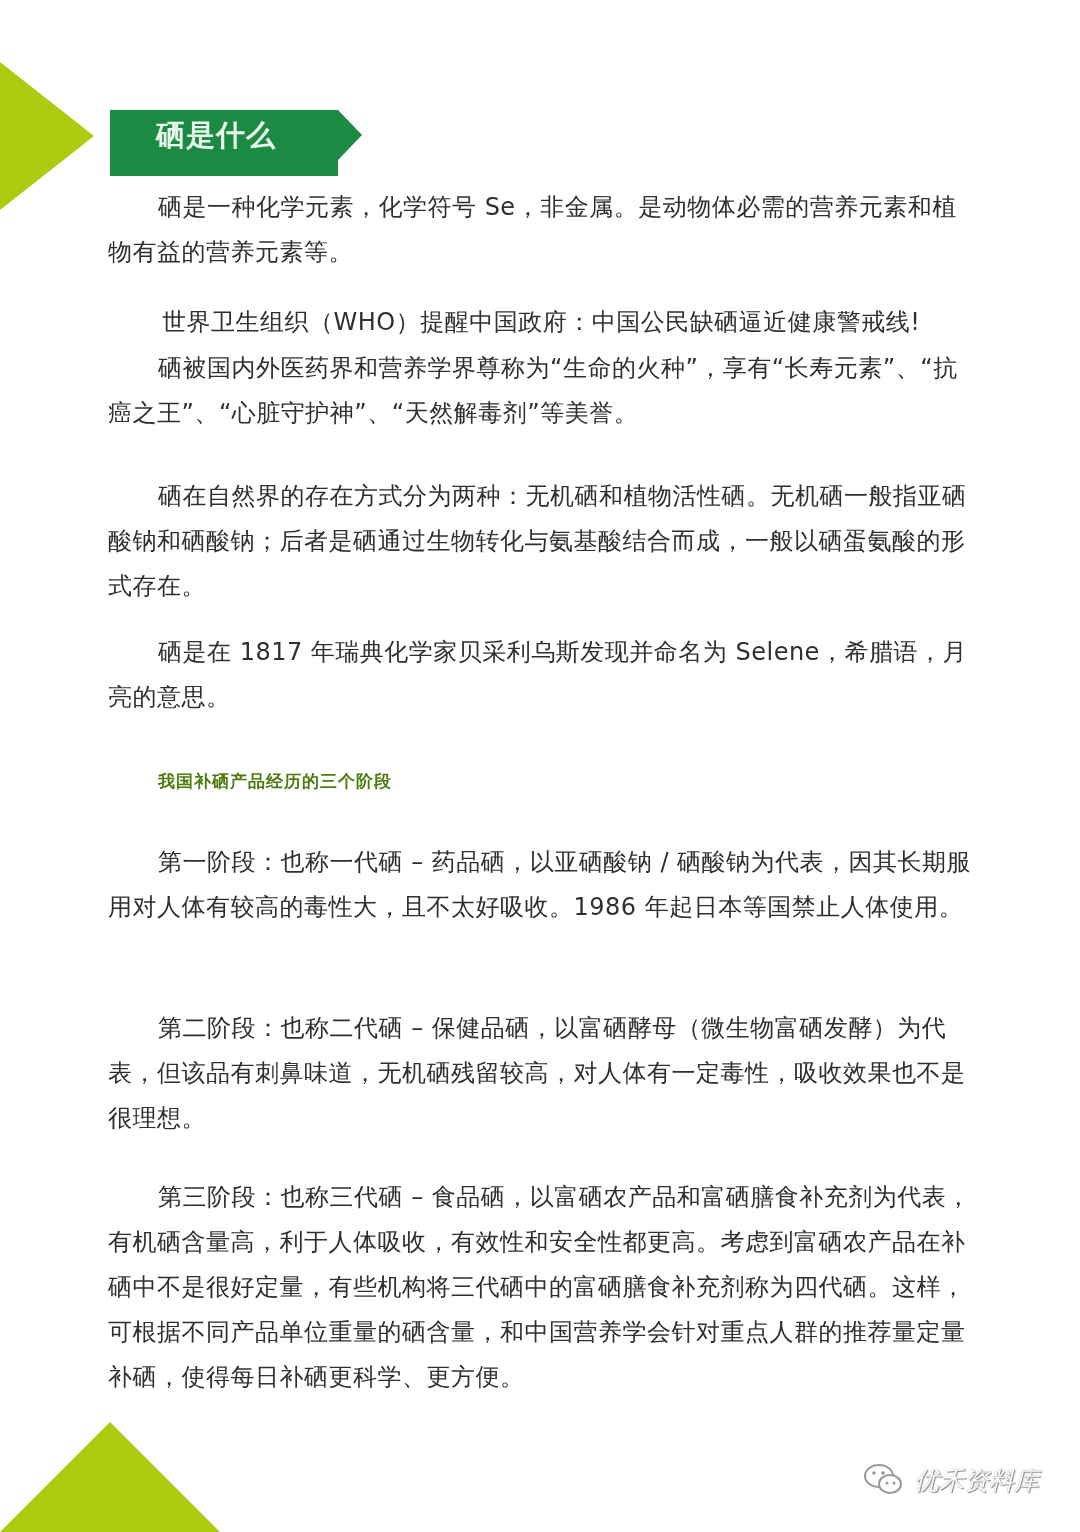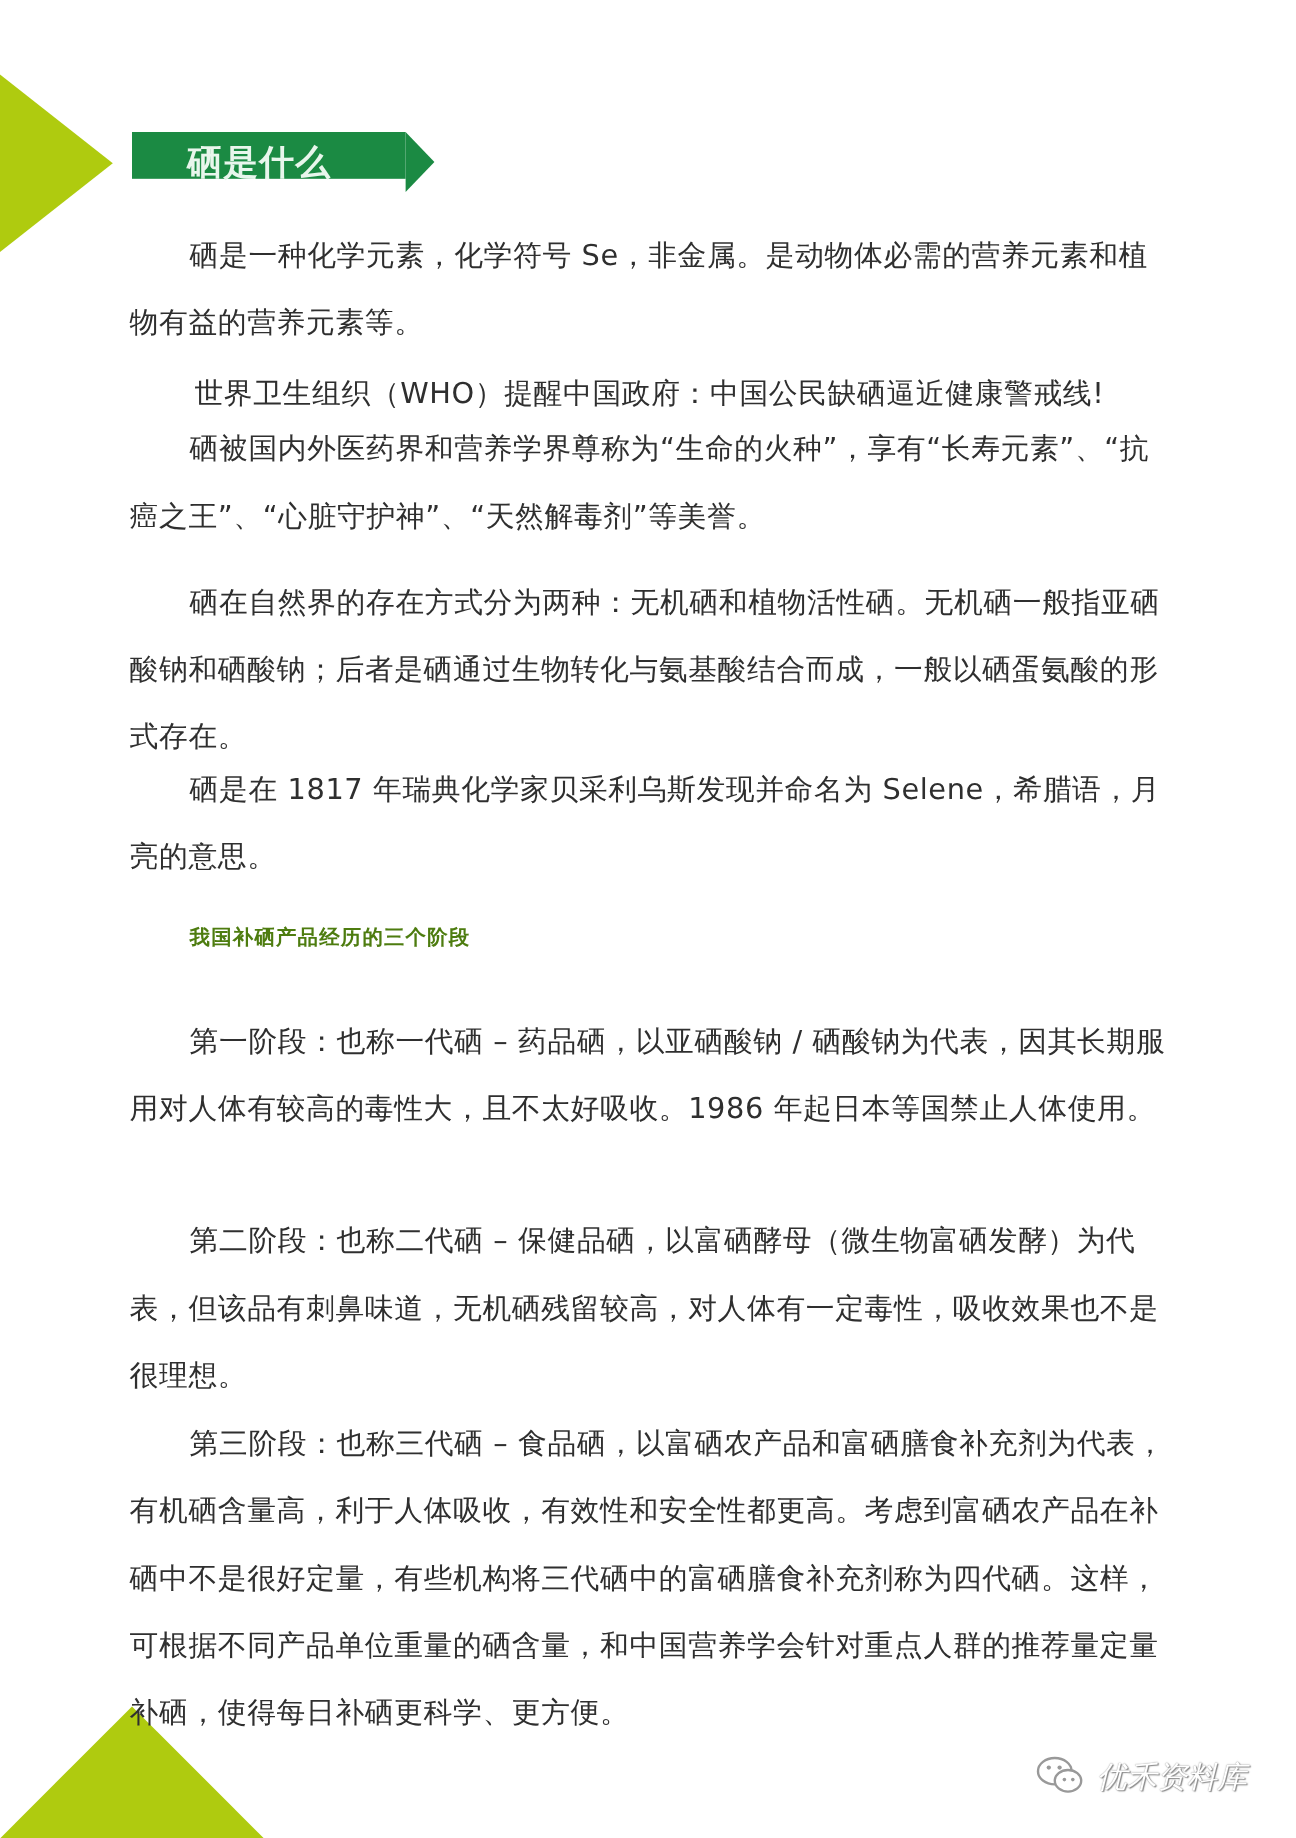"硒是什么" .banner { height: 39px -> 66px }
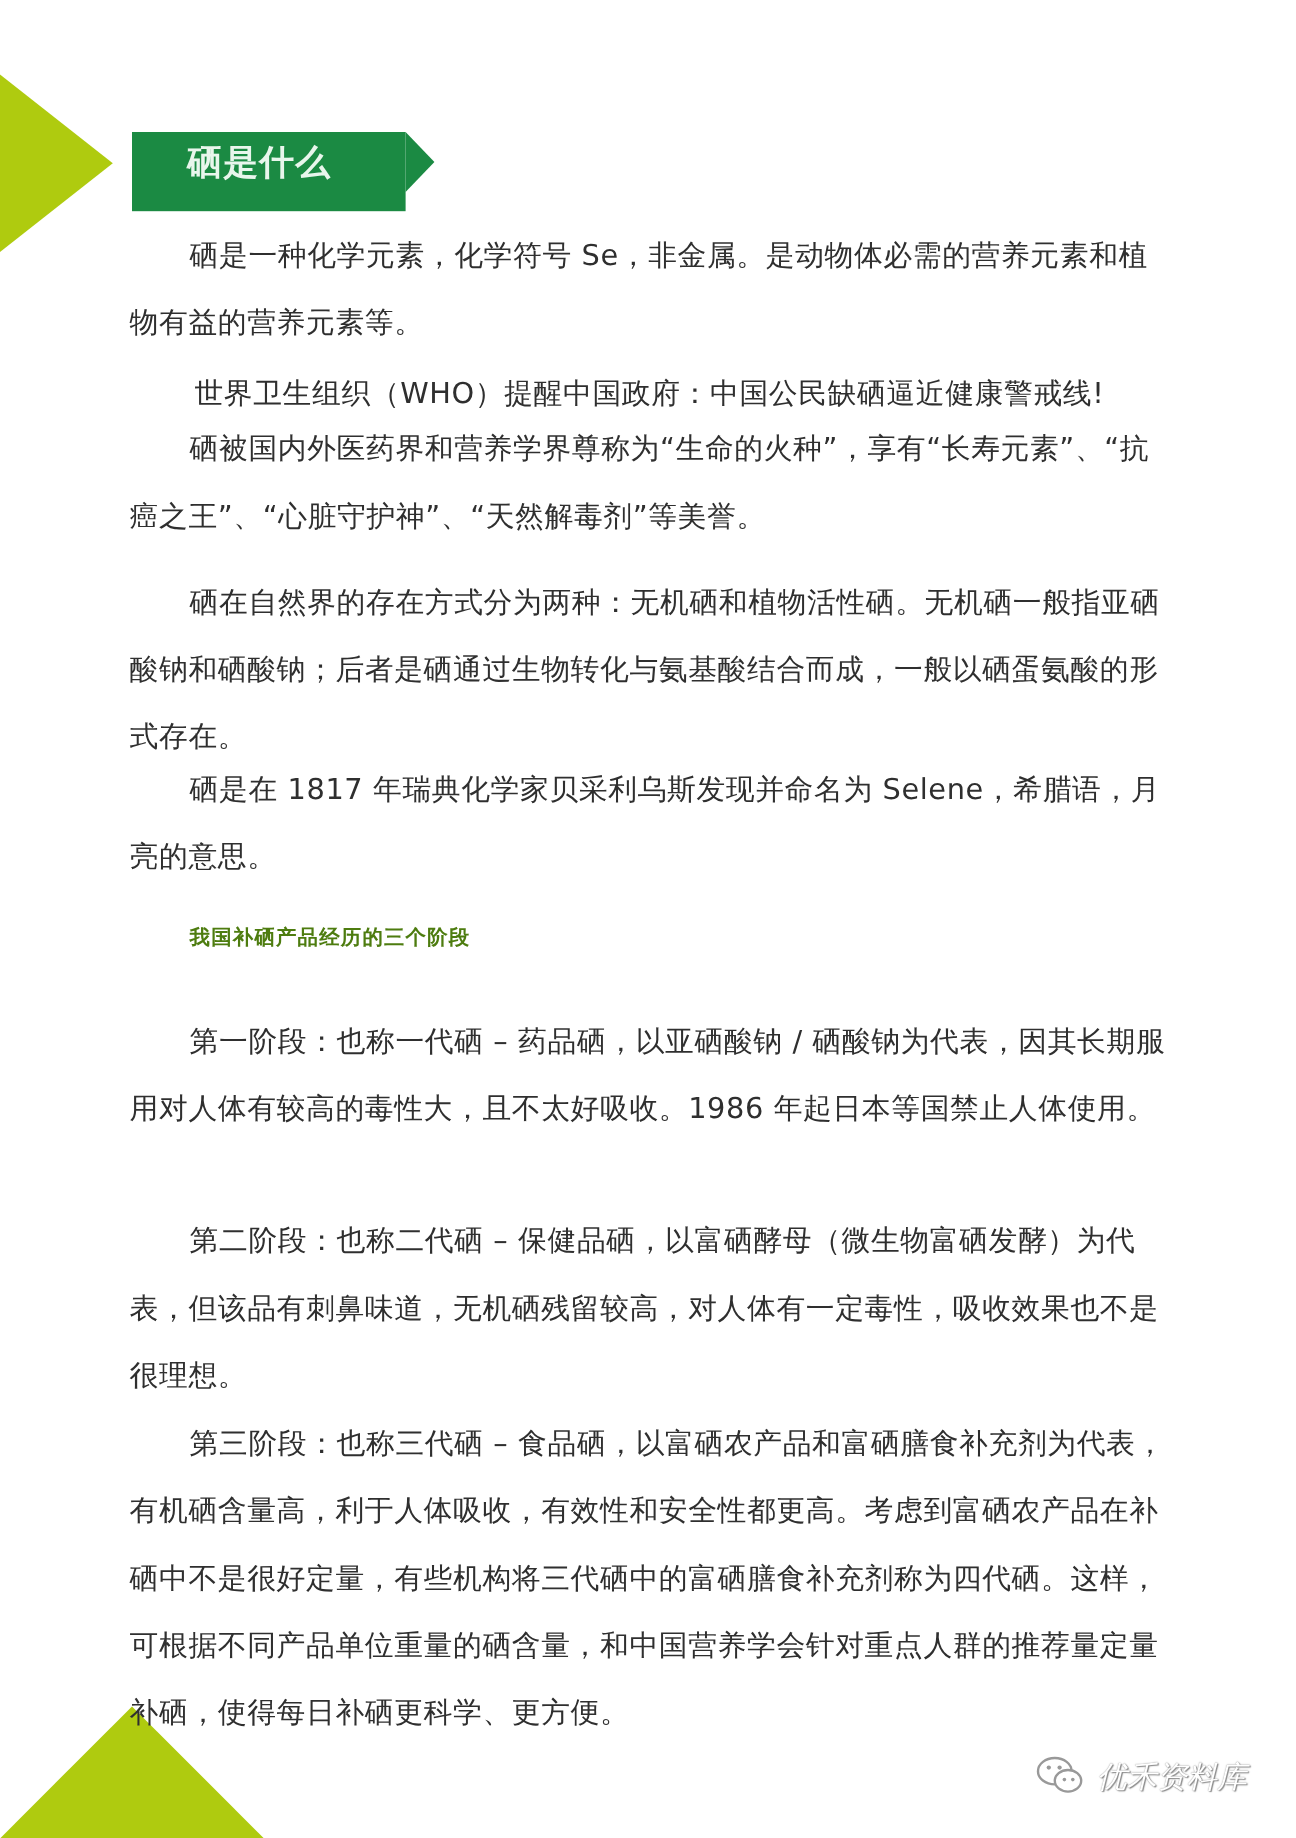"硒是一种化学元素，化学符号" .para { line-height: 56px -> 45px }
